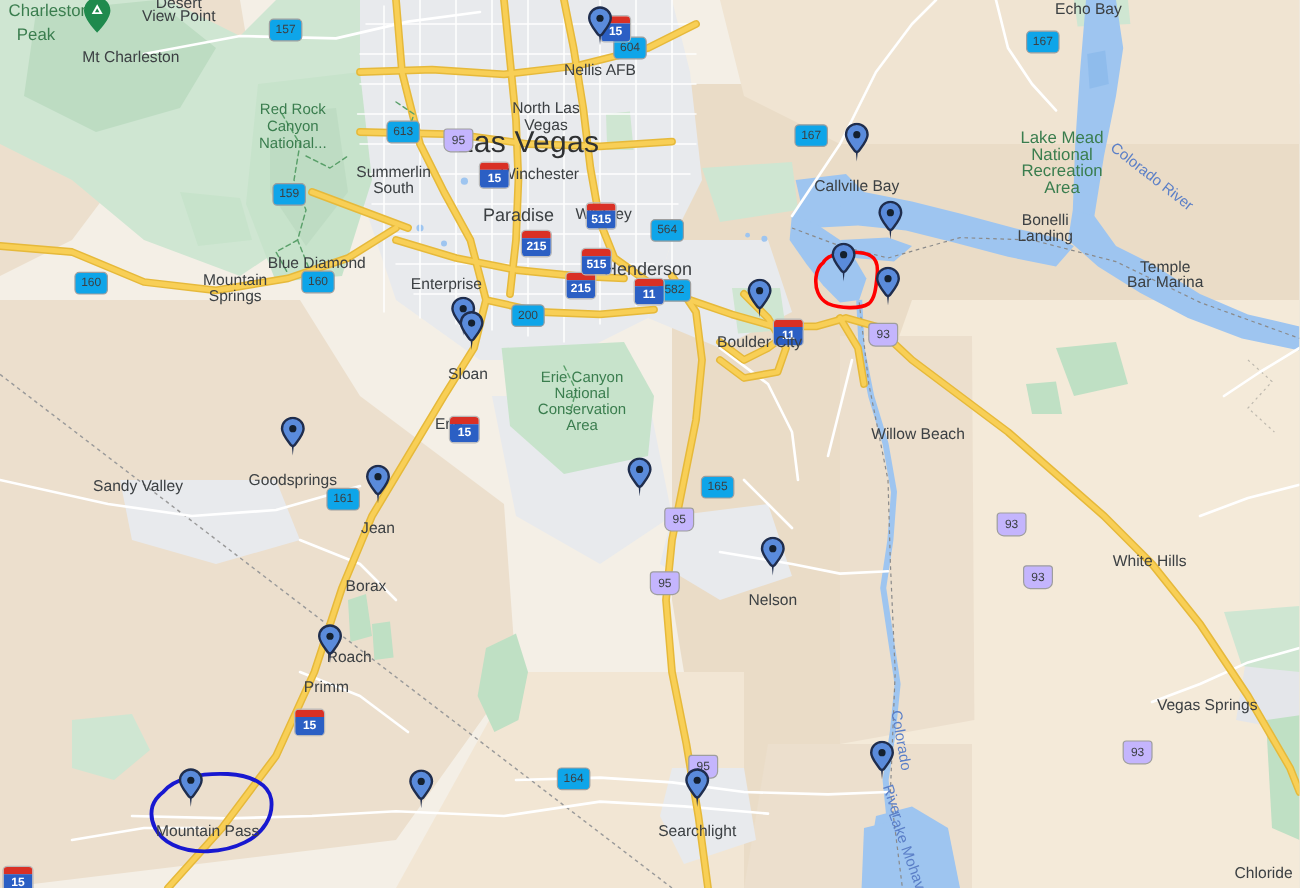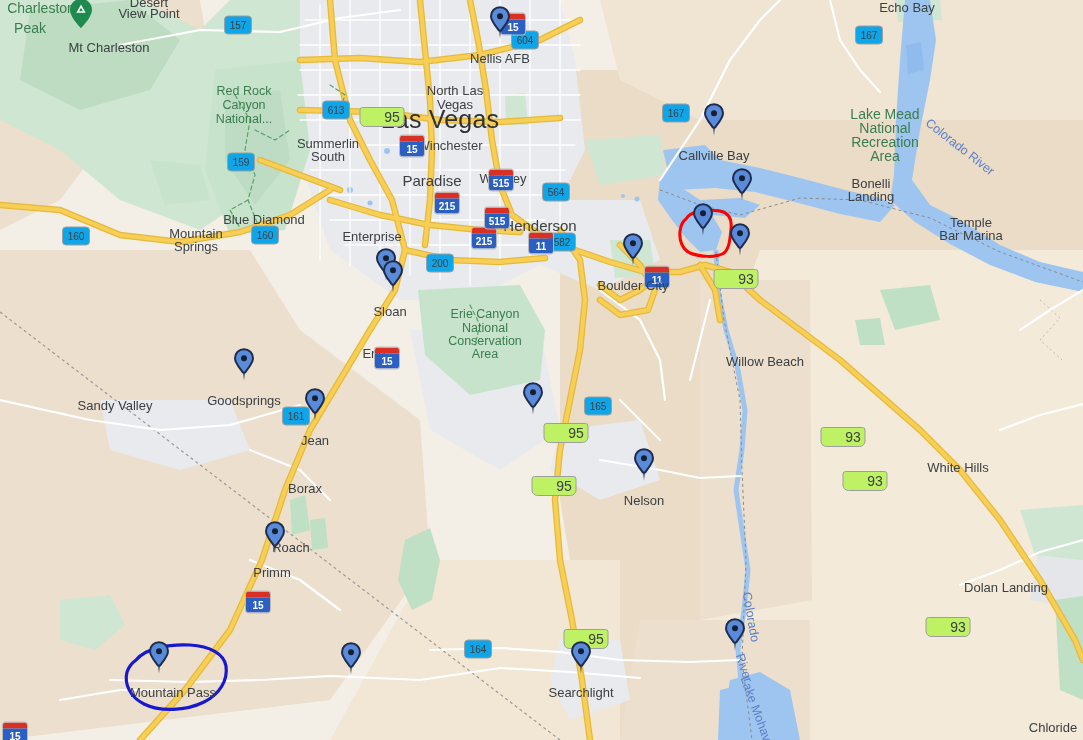"95" .sh-us { background: #bef264 -> #c4b5fd; font-size: 14px -> 10px; padding-left: 20px -> none }
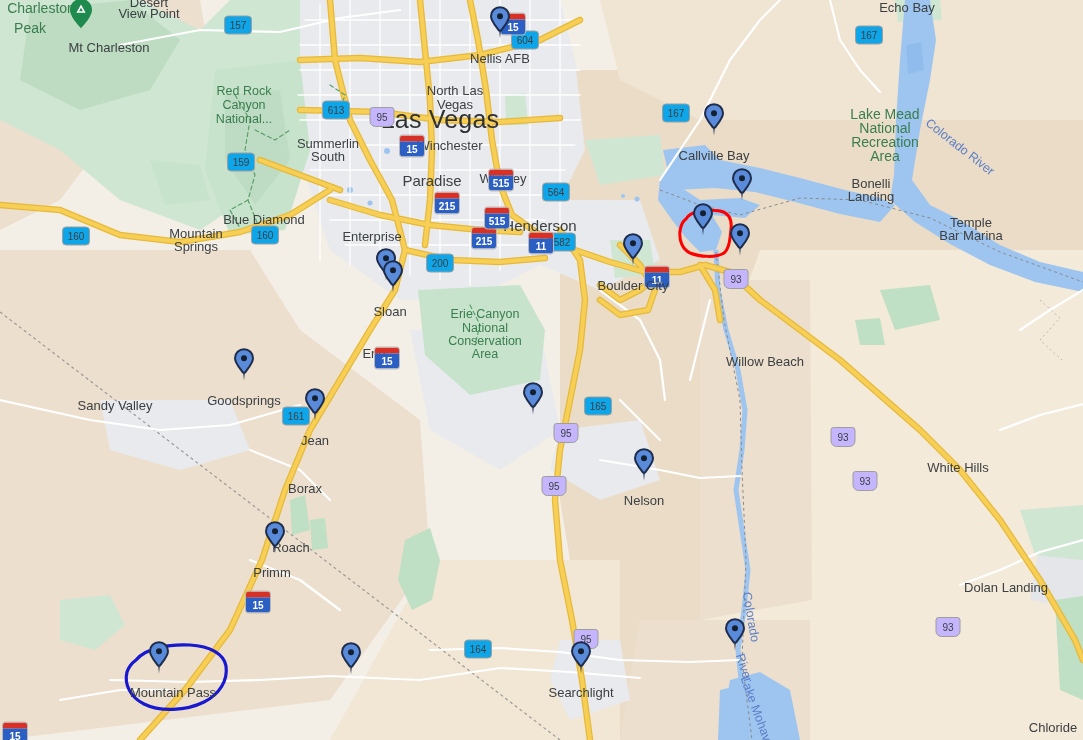"161" div.shield { left: 296px -> 286px }
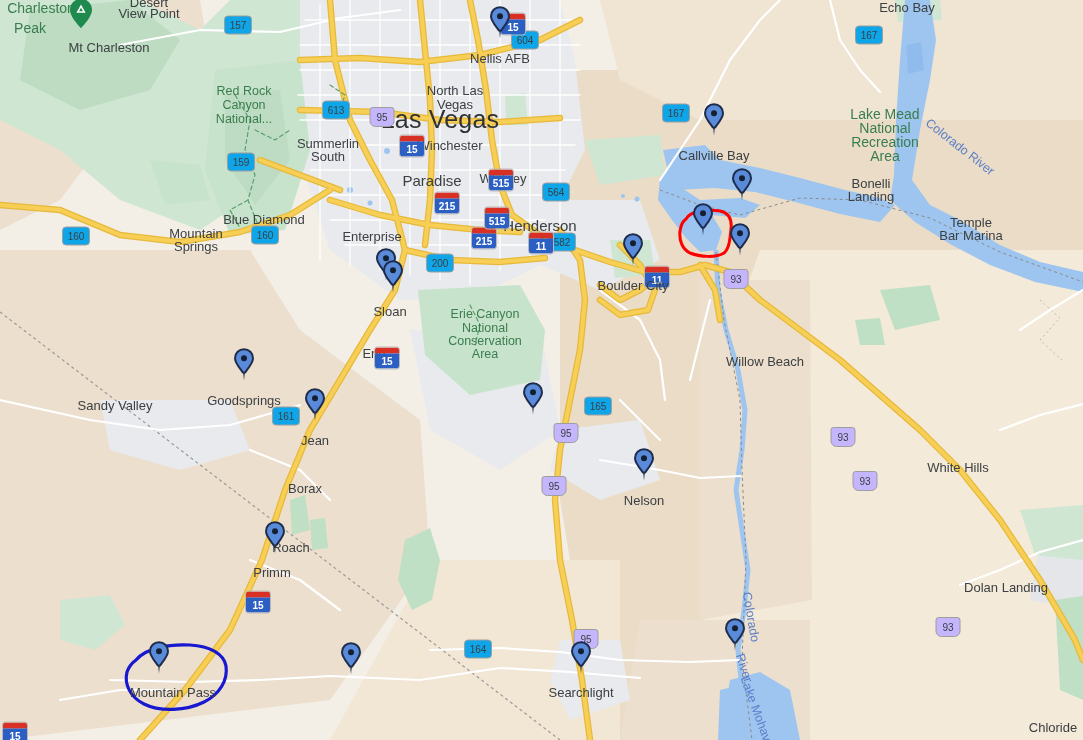"Dolan Landing" div.lbl { text: Dolan Landing -> Vegas Springs }
